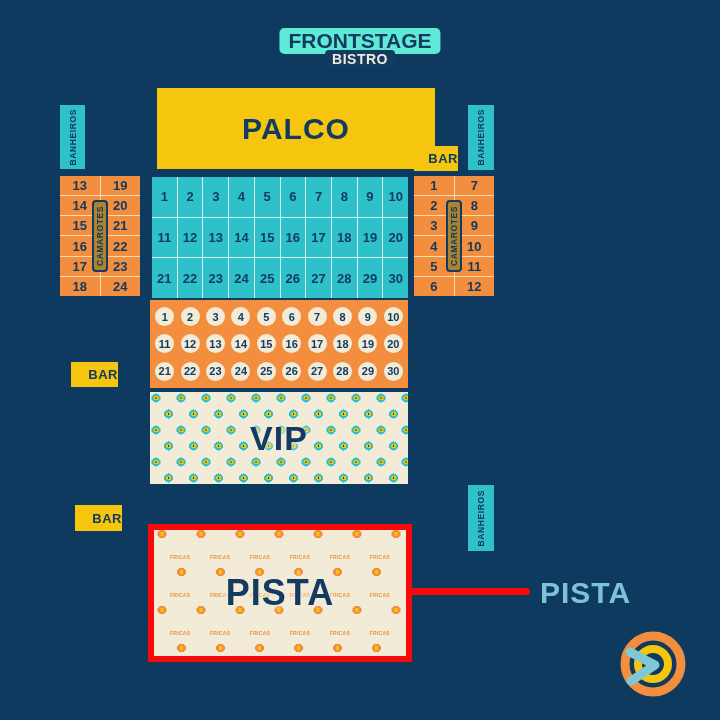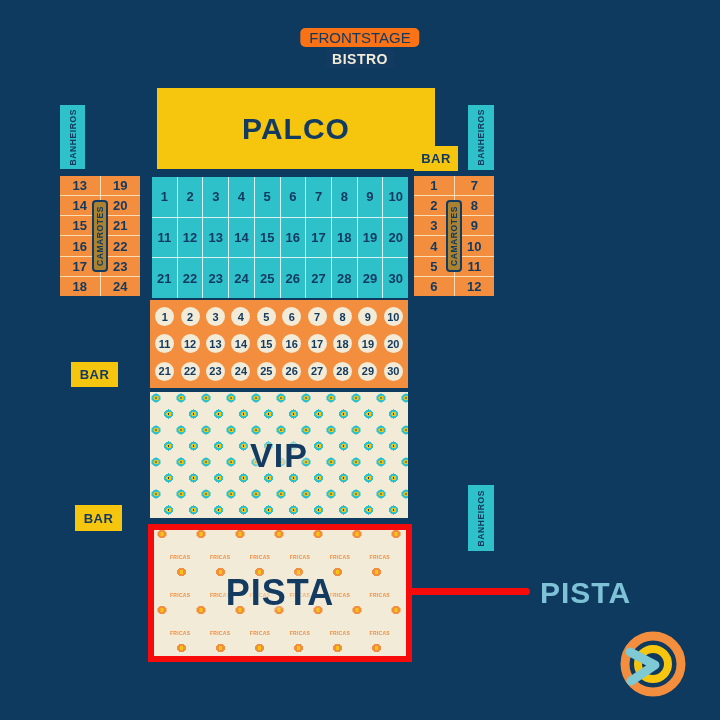"FRONTSTAGE" #fs-label { background: #f97316 -> #5eead4; font-size: 15px -> 21px; font-weight: 400 -> 700 }
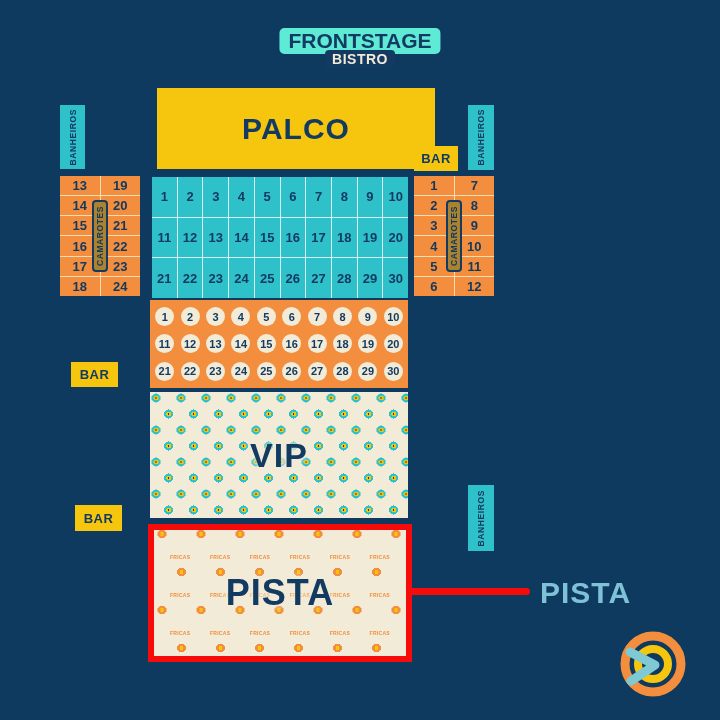"BAR" .bar { justify-content: none -> flex-end }
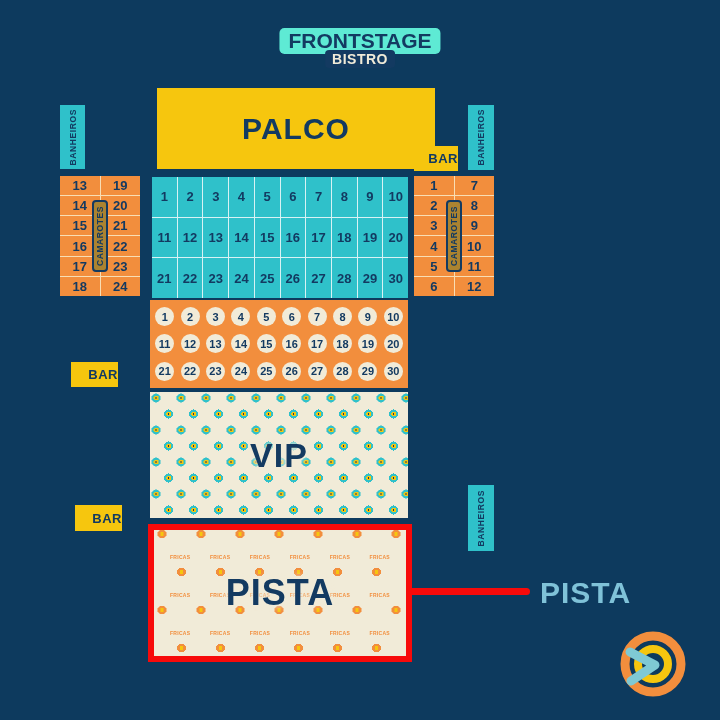"VIP" #vip { height: 126px -> 92px }
